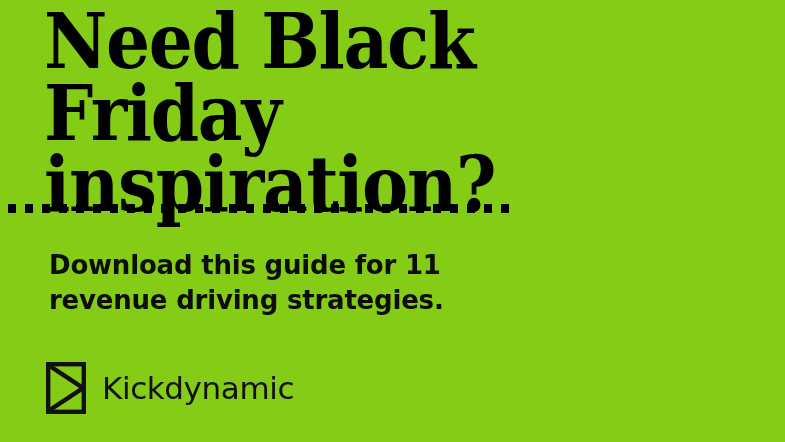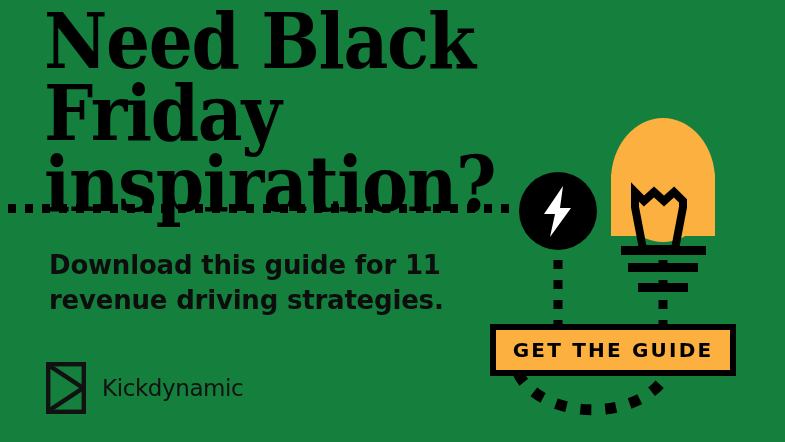"Need Black Friday" #banner { background: #15803d -> #84cc16 }
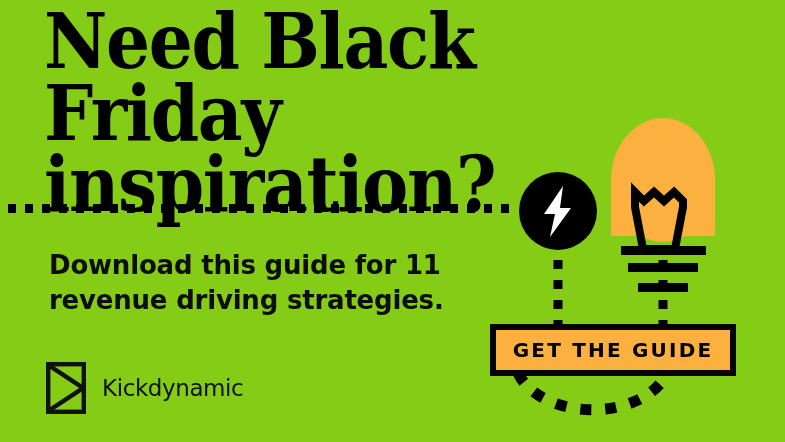"GET THE GUIDE" div.art { html: <div> <svg> <line></line> <line></line> <path></path> <g> <circle></circle> <path></path> </g> <g> <ellipse></ellipse> <rect></rect> <path></path> <rect></rect> <rect></rect> <rect></rect> </g> <g> <rect></rect> </g> </svg> <div>GET THE GUIDE</div> </div> -> none }
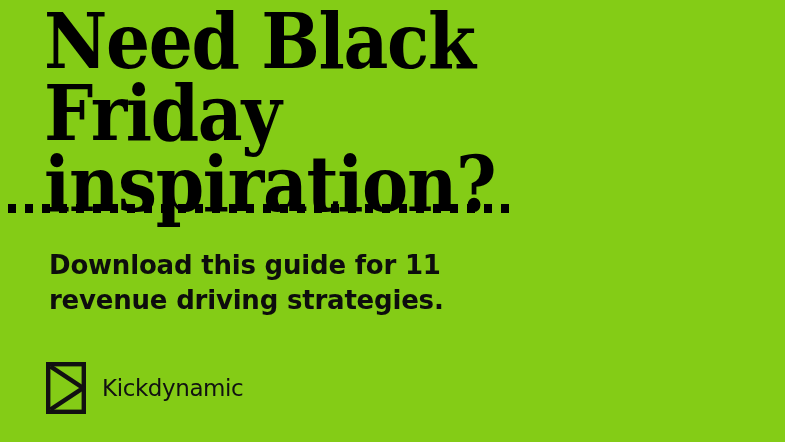"Kickdynamic" .logo-word { font-size: 23px -> 31px }
